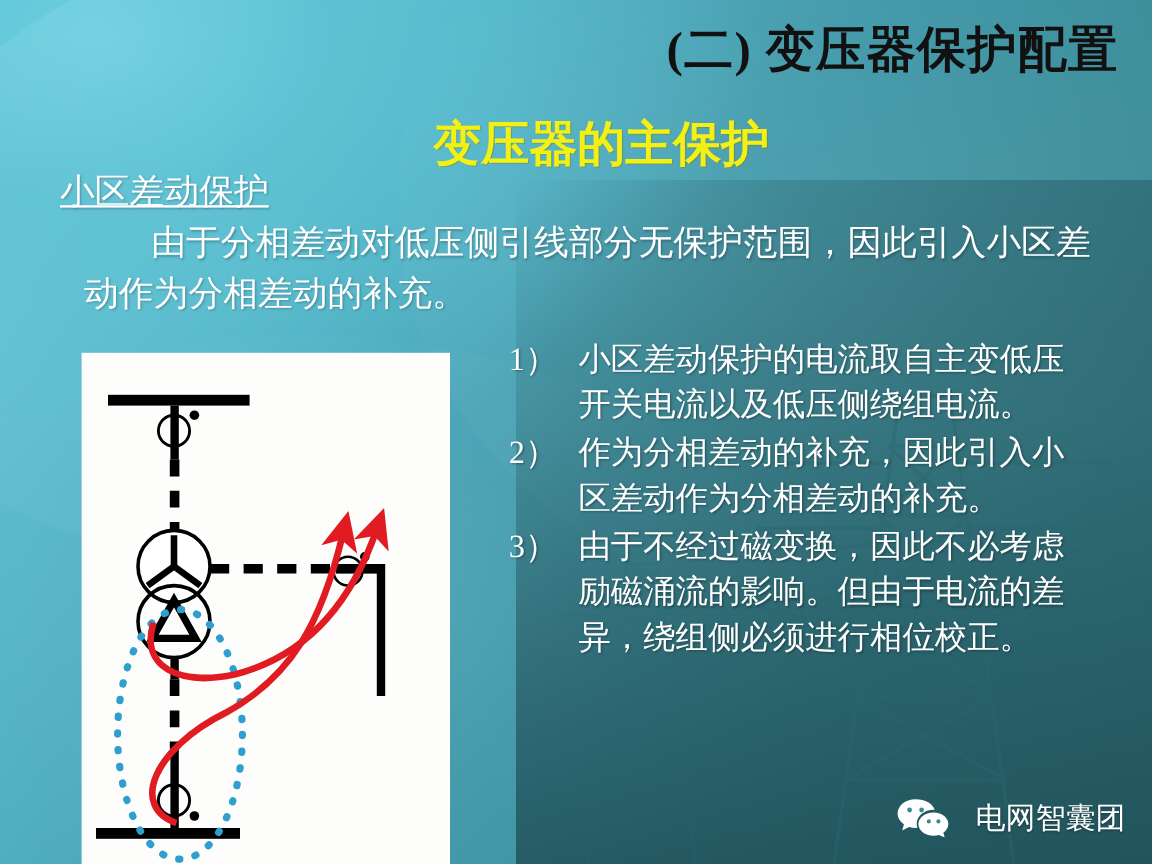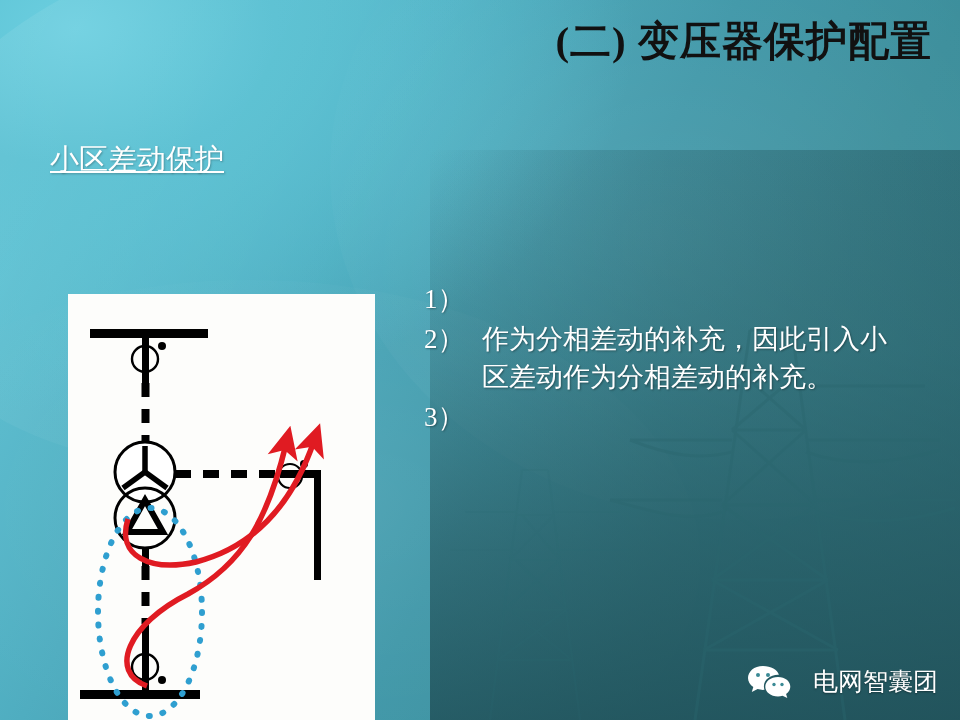"变压器的主保护" div.title-sub { html: none -> <div>变压器的主保护</div> }
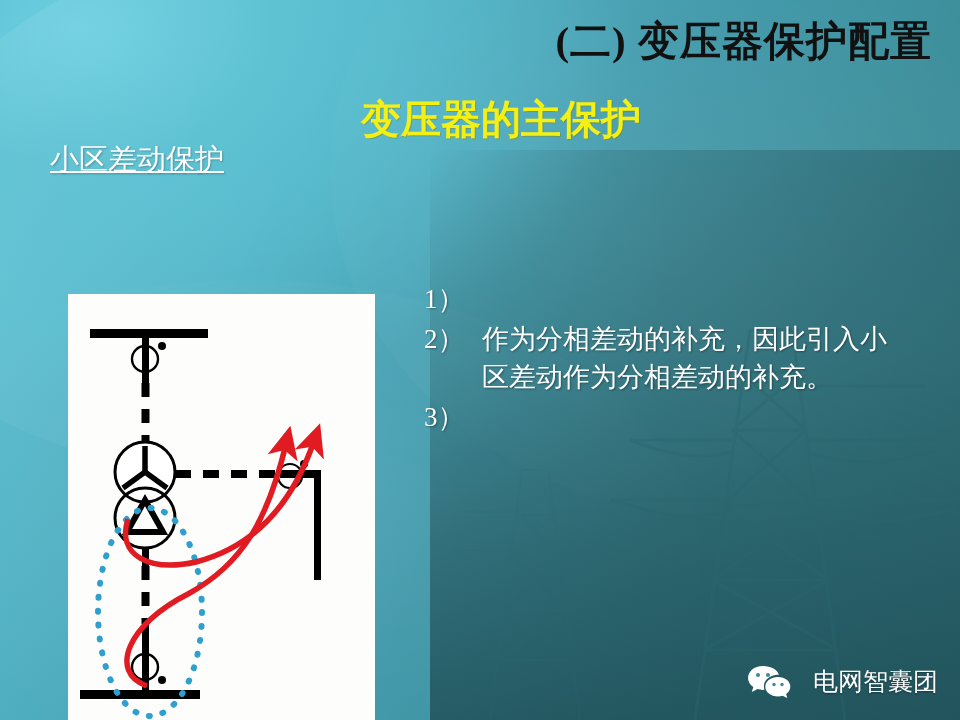"由于分相差动对低压侧引线部分无保护范围，因此引入小区差动作为分相差动的补充。" div.para { html: none -> <div>由于分相差动对低压侧引线部分无保护范围，因此引入小区差动作为分相差动的补充。</div> }
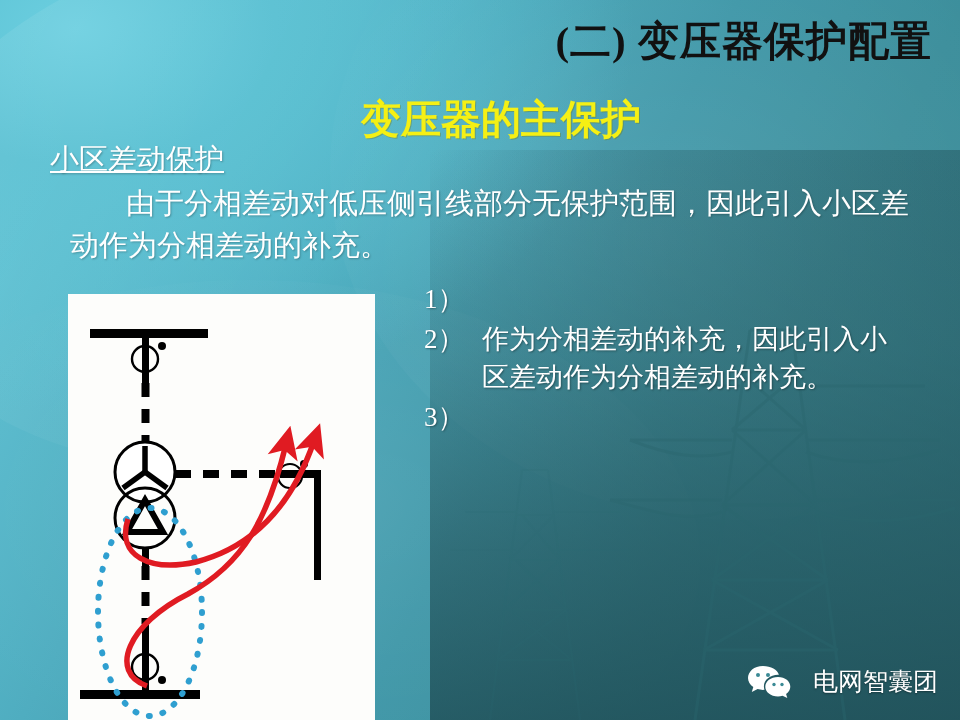"小区差动保护的电流取自主变低压开关电流以及低压侧绕组电流。" span.li-txt { html: none -> <span>小区差动保护的电流取自主变低压开关电流以及低压侧绕组电流。</span> }
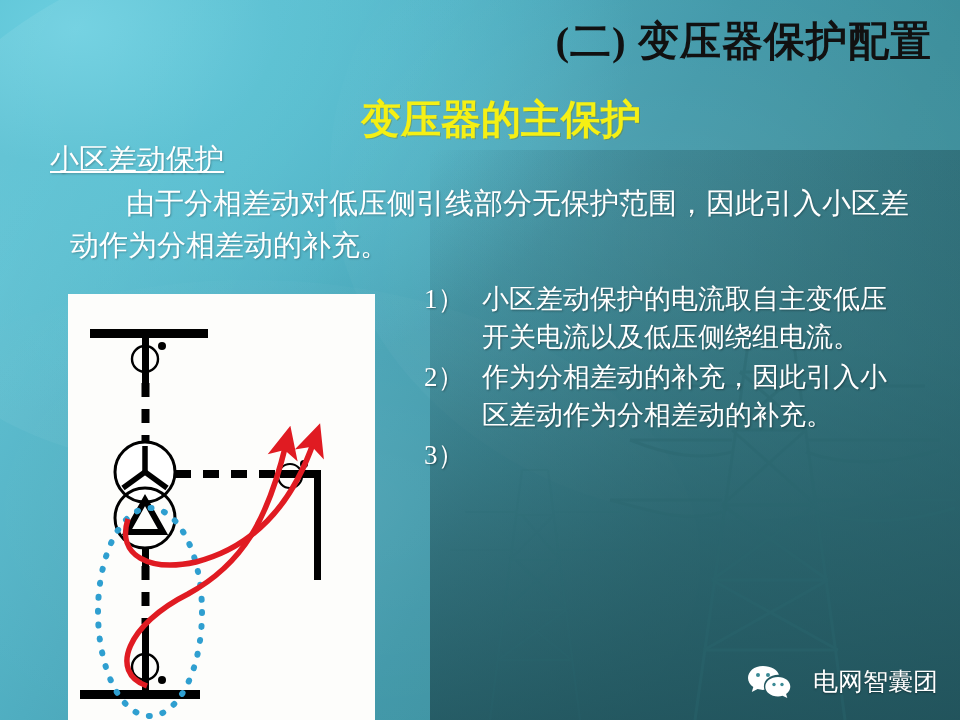"由于不经过磁变换，因此不必考虑励磁涌流的影响。但由于电流的差异，绕组侧必须进行相" span.li-txt { html: none -> <span>由于不经过磁变换，因此不必考虑励磁涌流的影响。但由于电流的差异，绕组侧必须进行相位校正。</span> }
